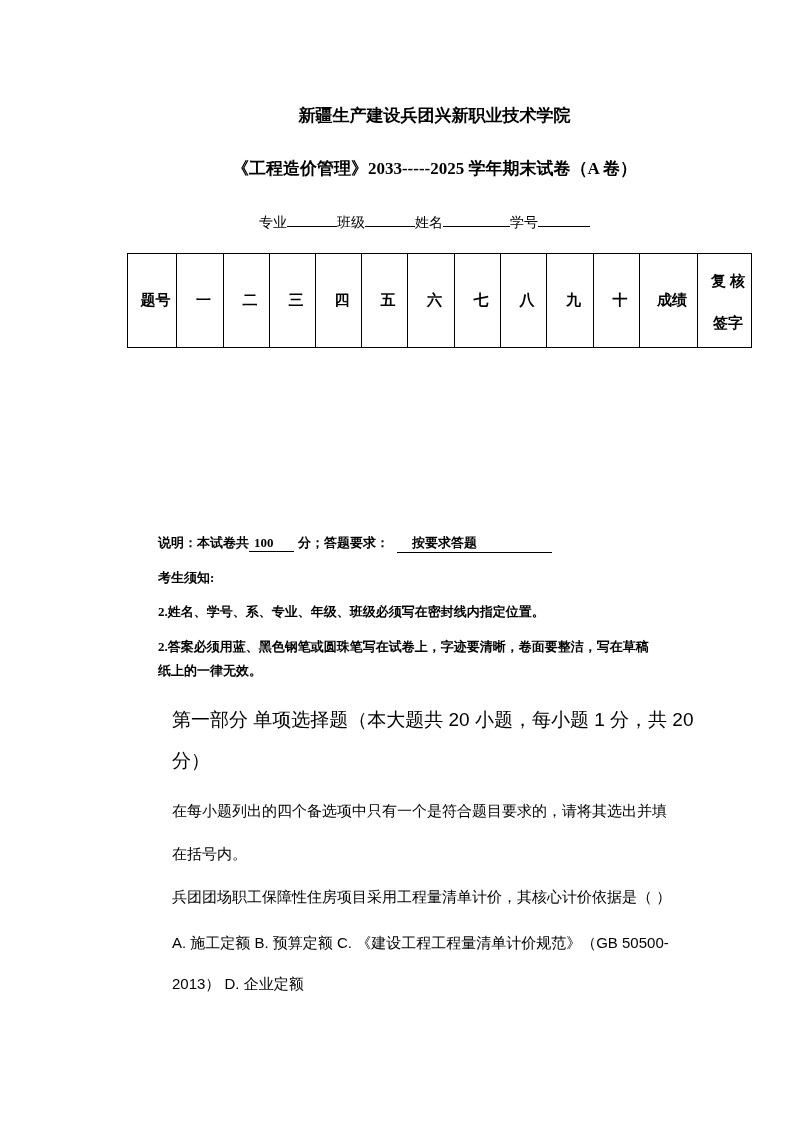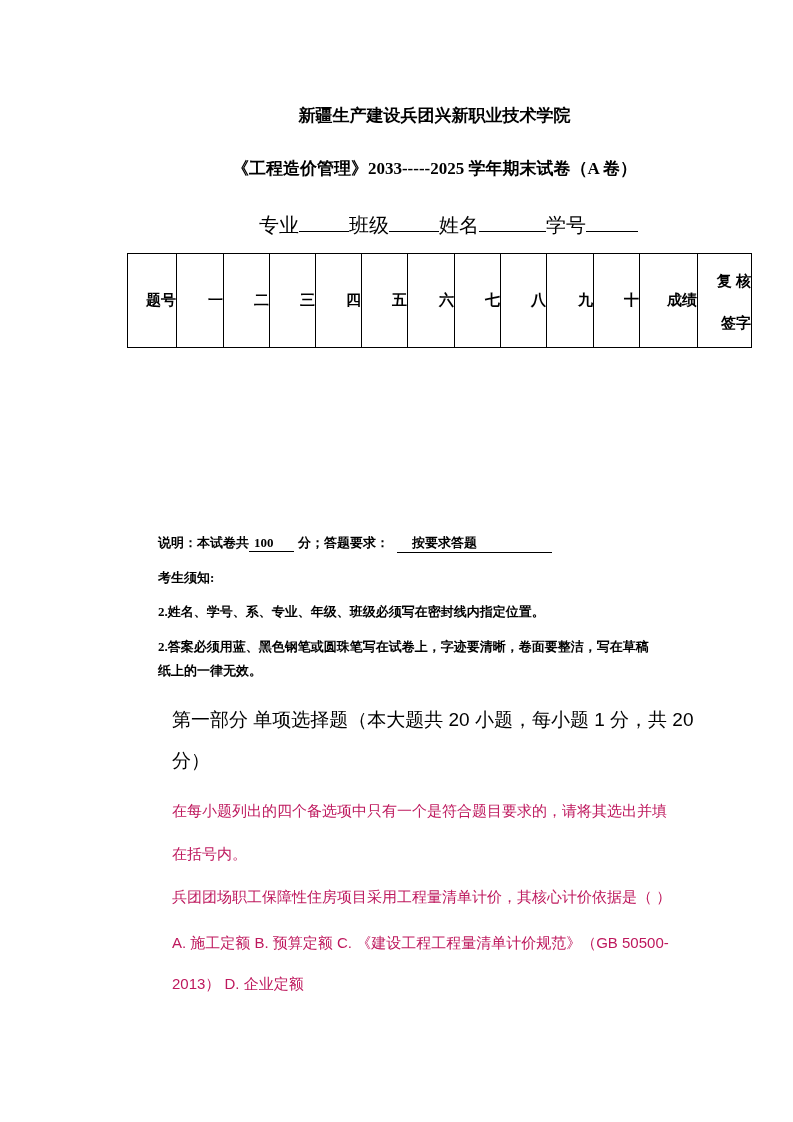"专业 班级 姓名 学号" .info-line { font-size: 20px -> 14px }
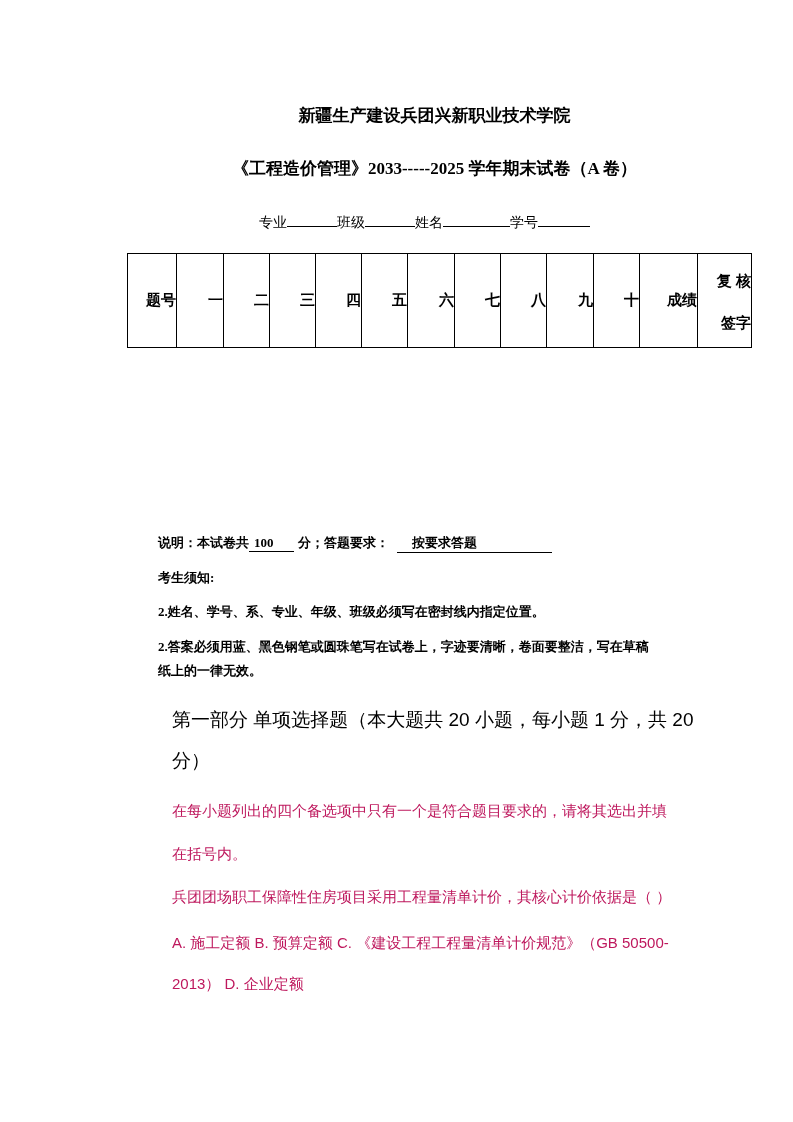"复 核" table.score td { text-align: right -> center }
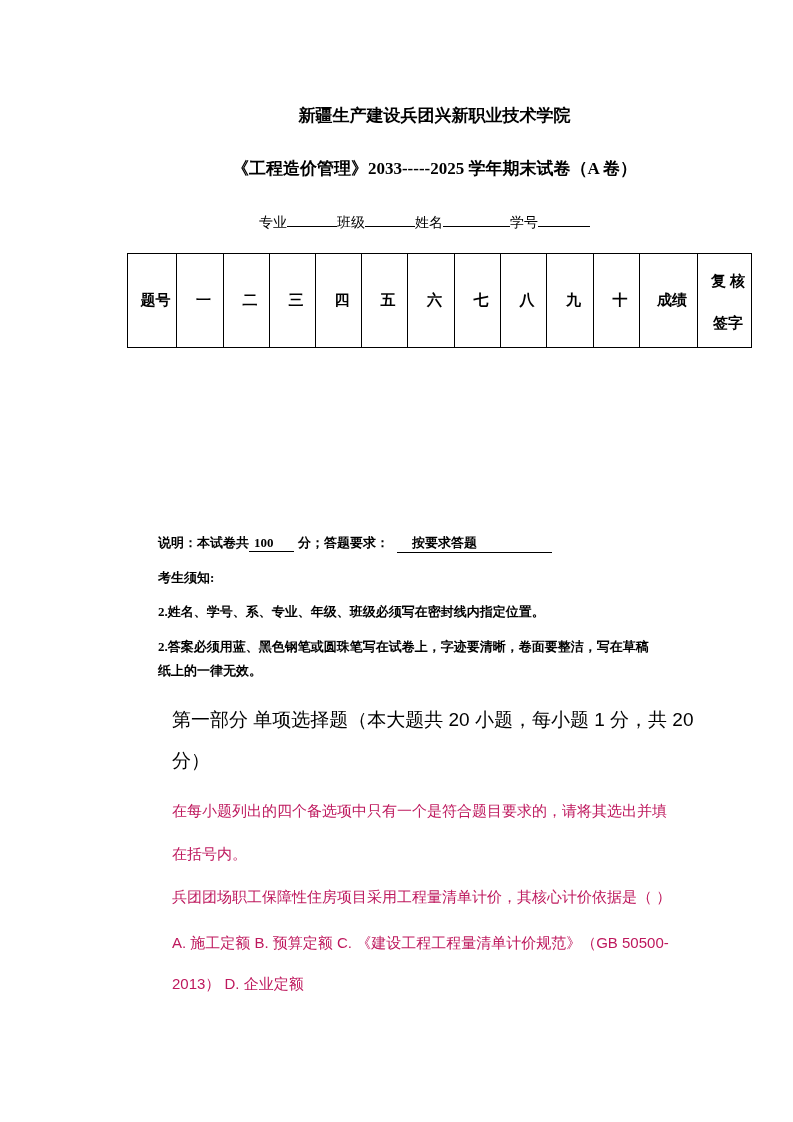"在每小题列出的四个备选项中只有一个是符合题目要求的，请将其选出并填" .para { color: #be185d -> #000000 }
